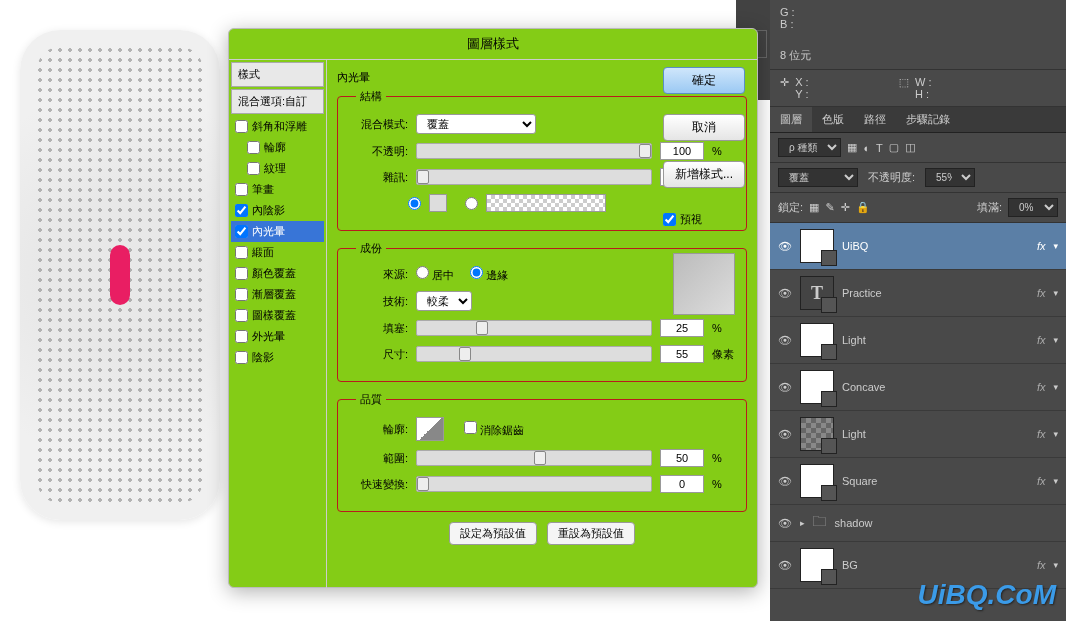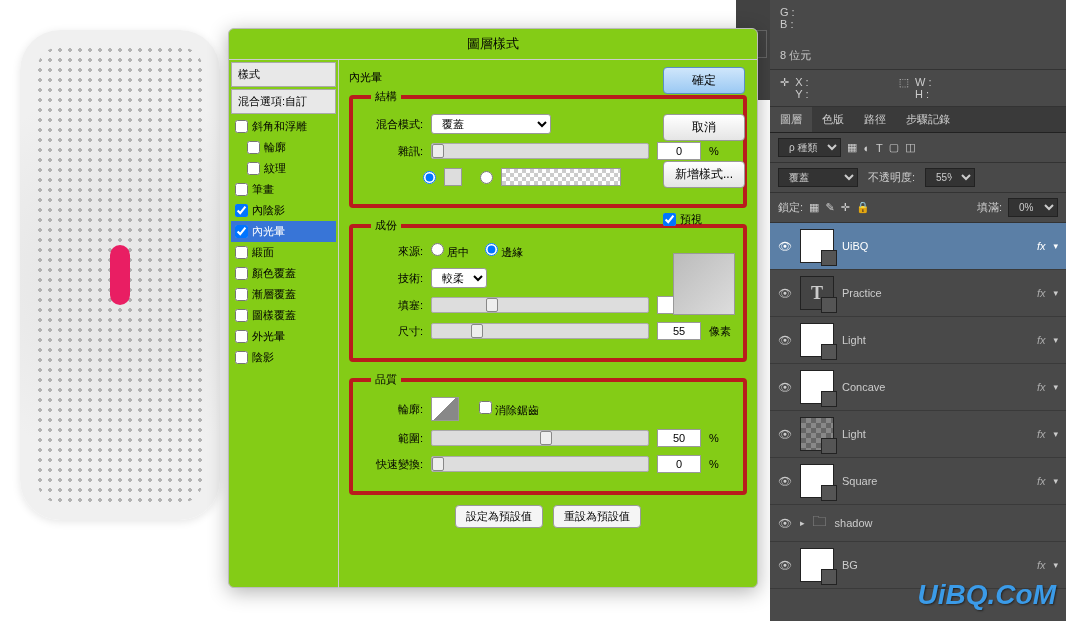"樣式" .styles-panel { width: 110px -> 98px }
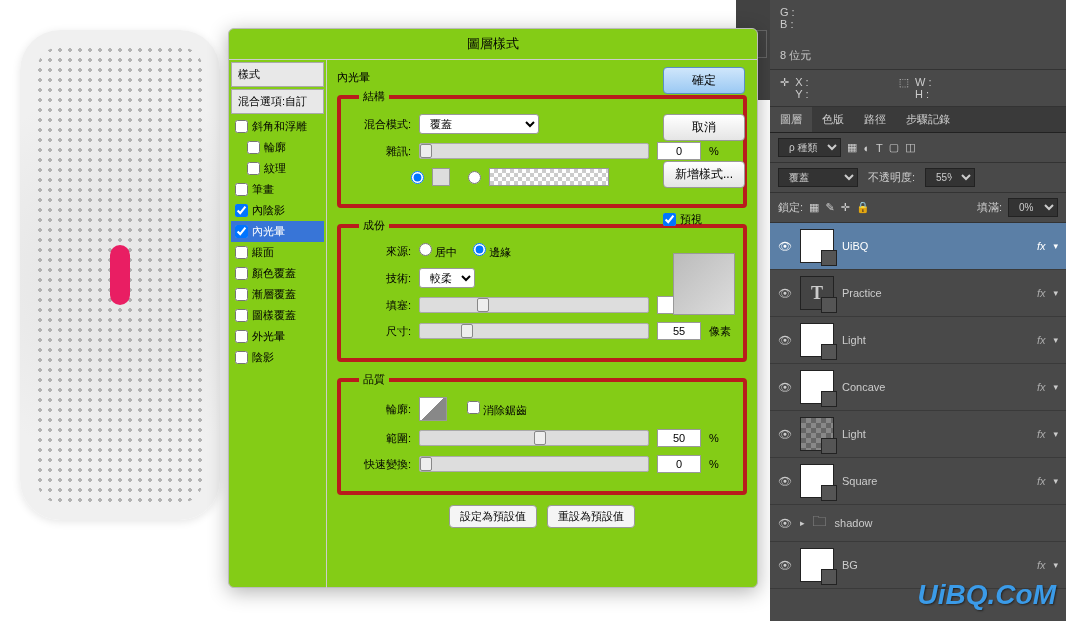"結構" .fieldset { border: 4px solid #b91c1c -> 1px solid #b91c1c }
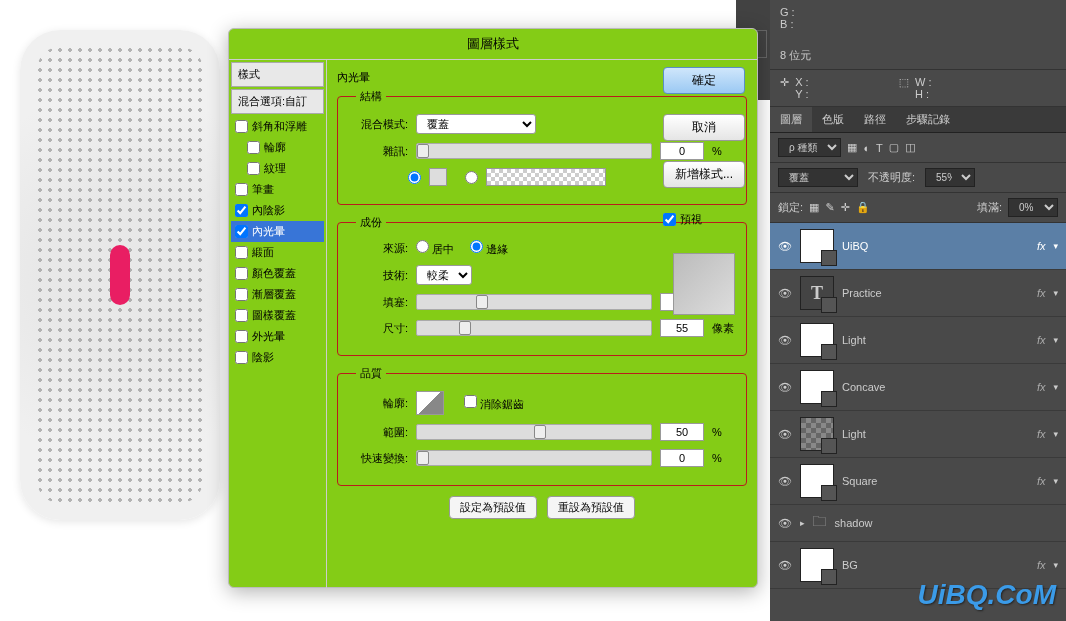"不透明:" div.option-row { html: none -> <div> <span>不透明:</span> <div> <div></div> </div> <input> <span>%</span> </div> }
